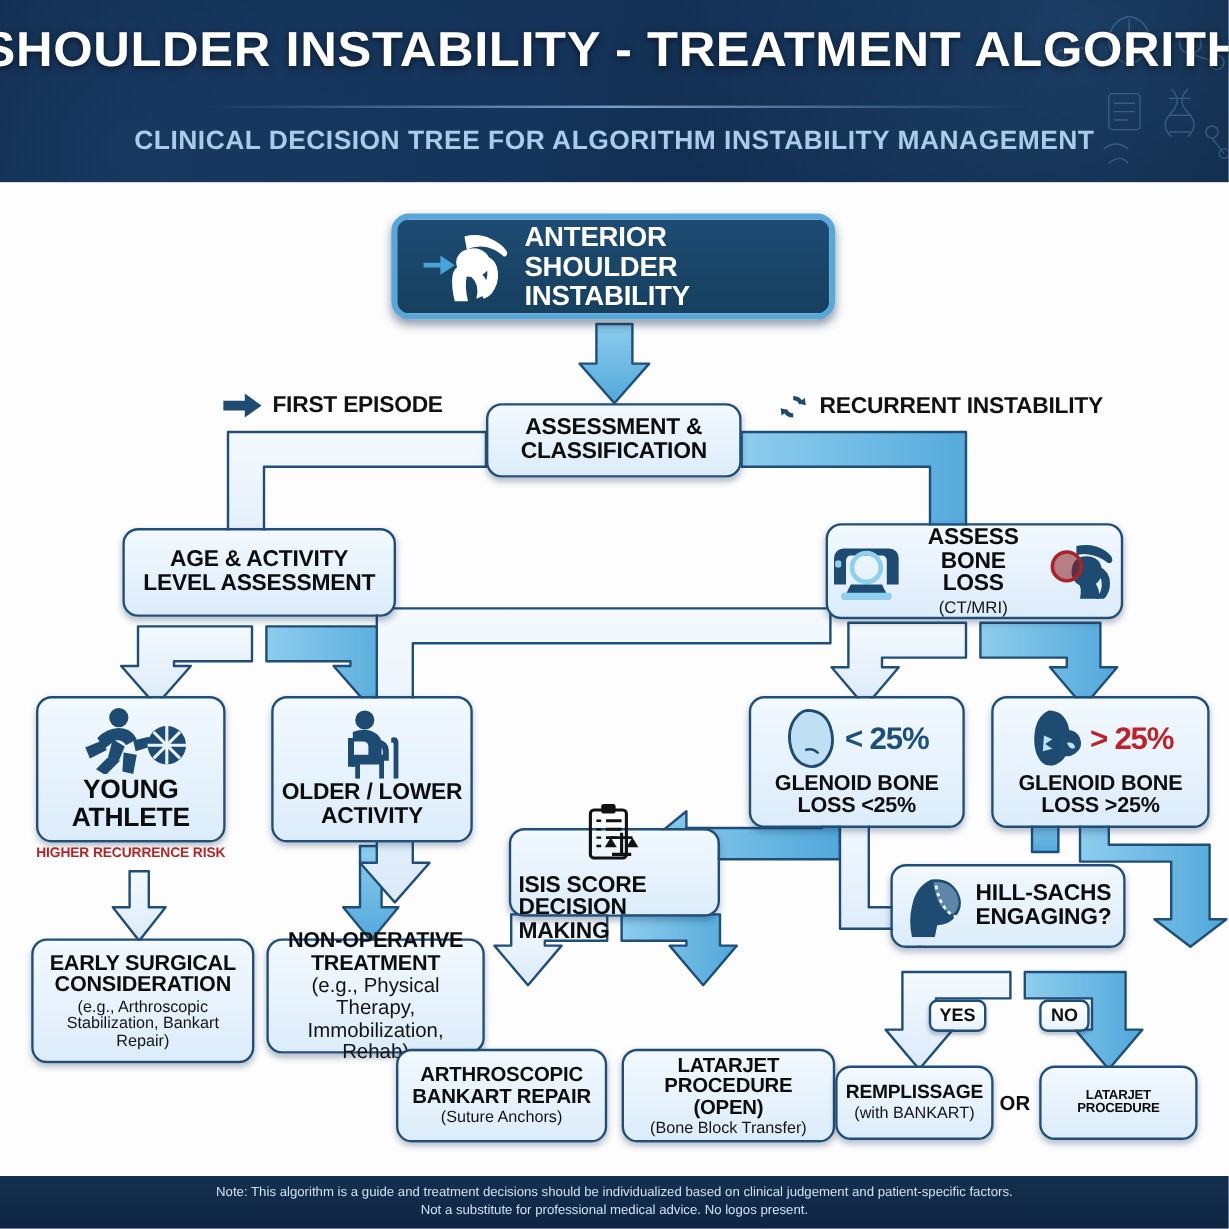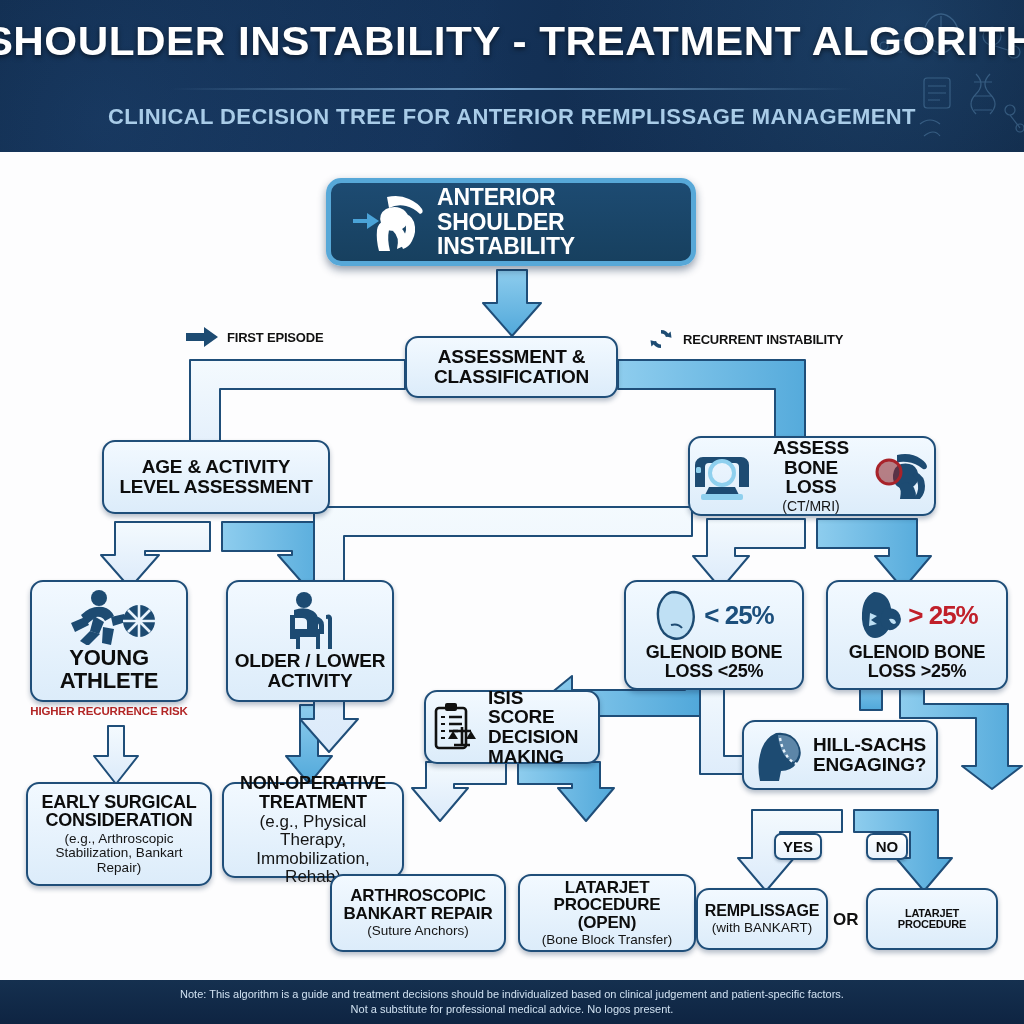"CLINICAL DECISION TREE FOR ANTERIOR" div { text: ANTERIOR REMPLISSAGE -> ALGORITHM INSTABILITY }
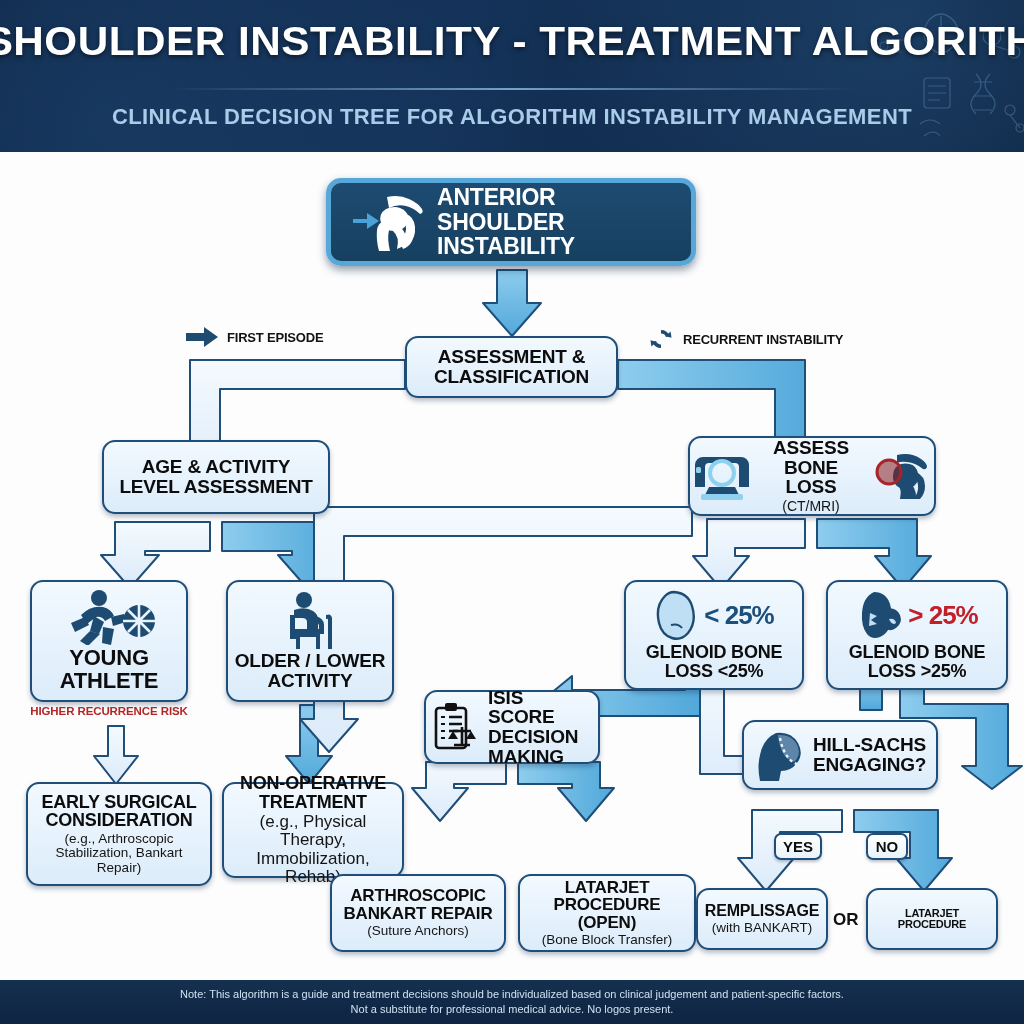"FIRST EPISODE" .flabel .txt { font-size: 13px -> 19px }
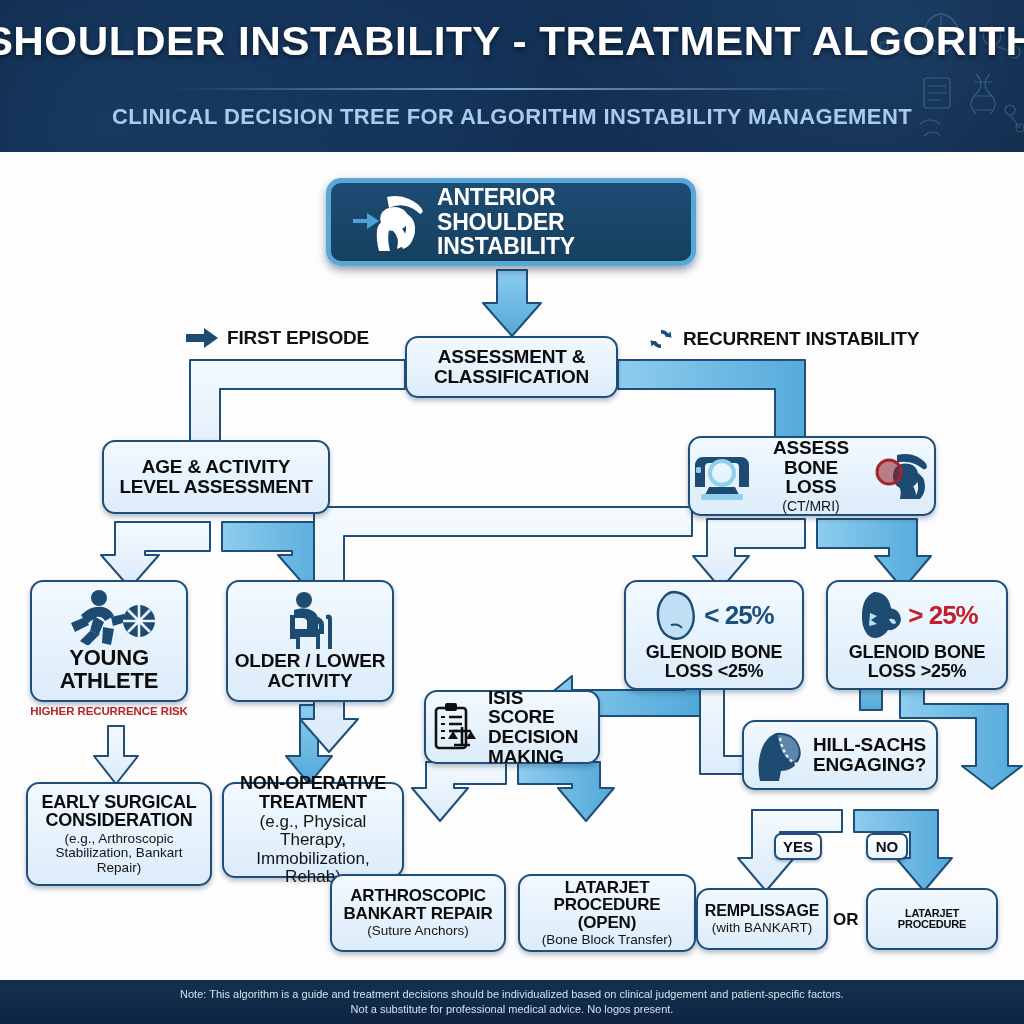"ISIS SCORE DECISION MAKING" div.row { flex-direction: none -> column }
